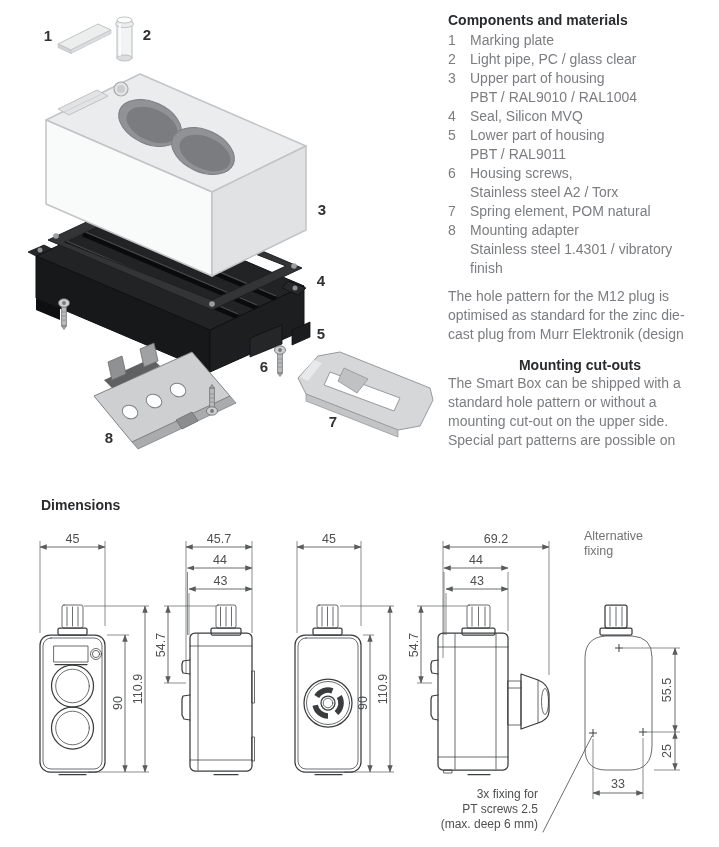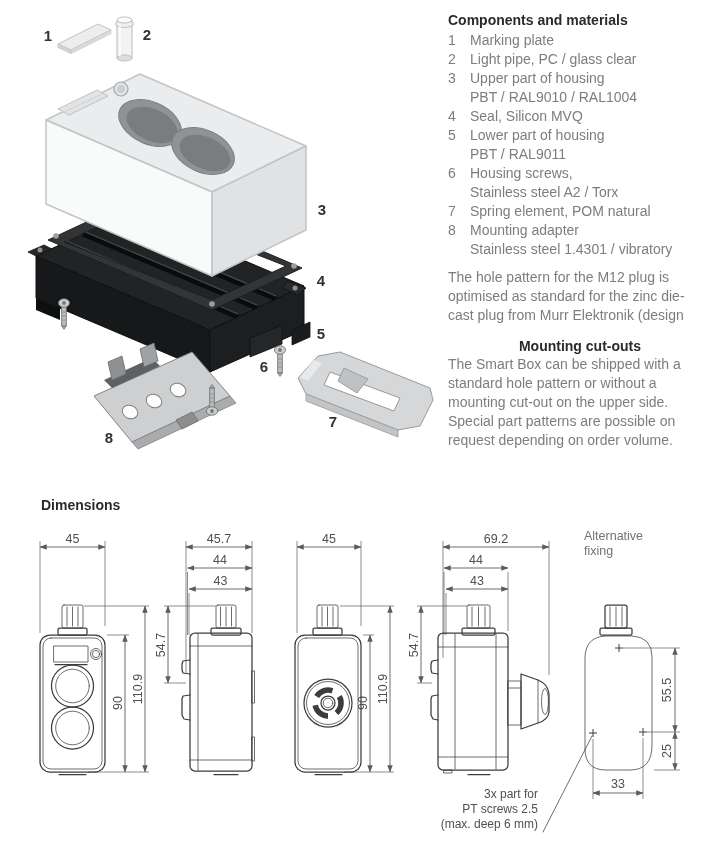"finish" div { html: none -> <div>finish</div> }
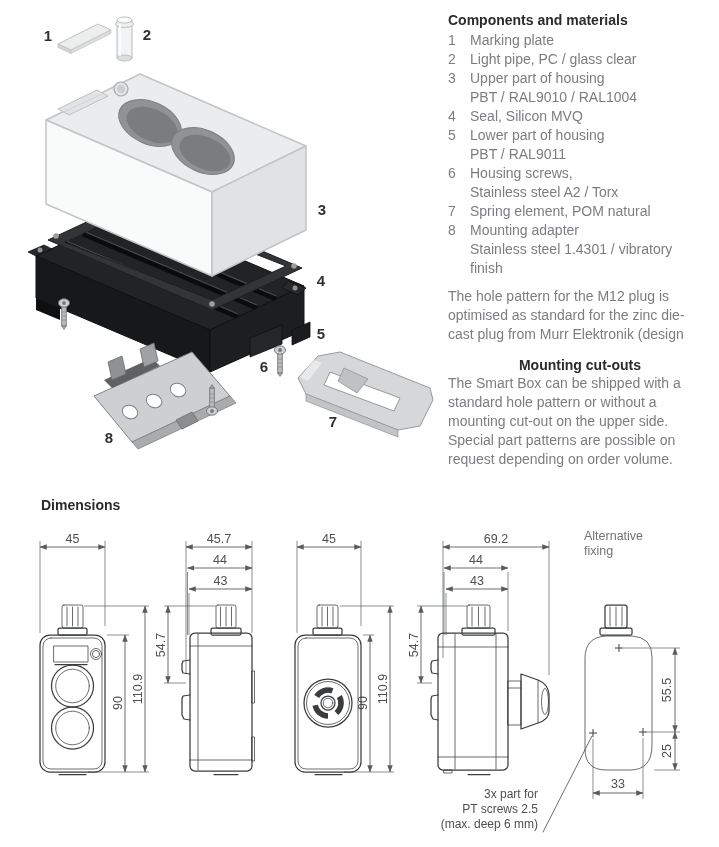"request depending on order volume." div { html: <div>request depending on order volume.</div> -> none }
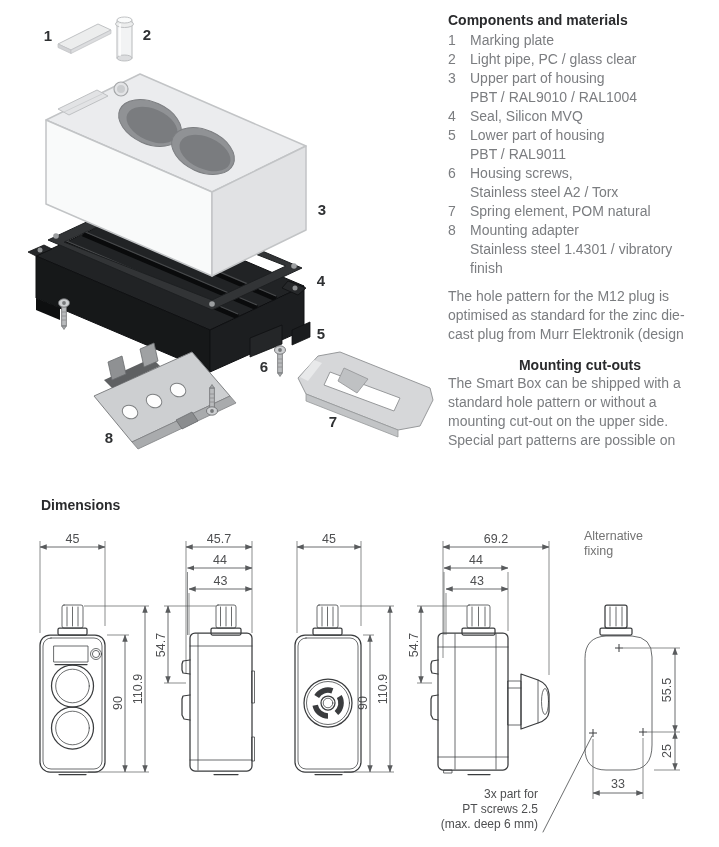"3x part for" div { text: part -> fixing }
